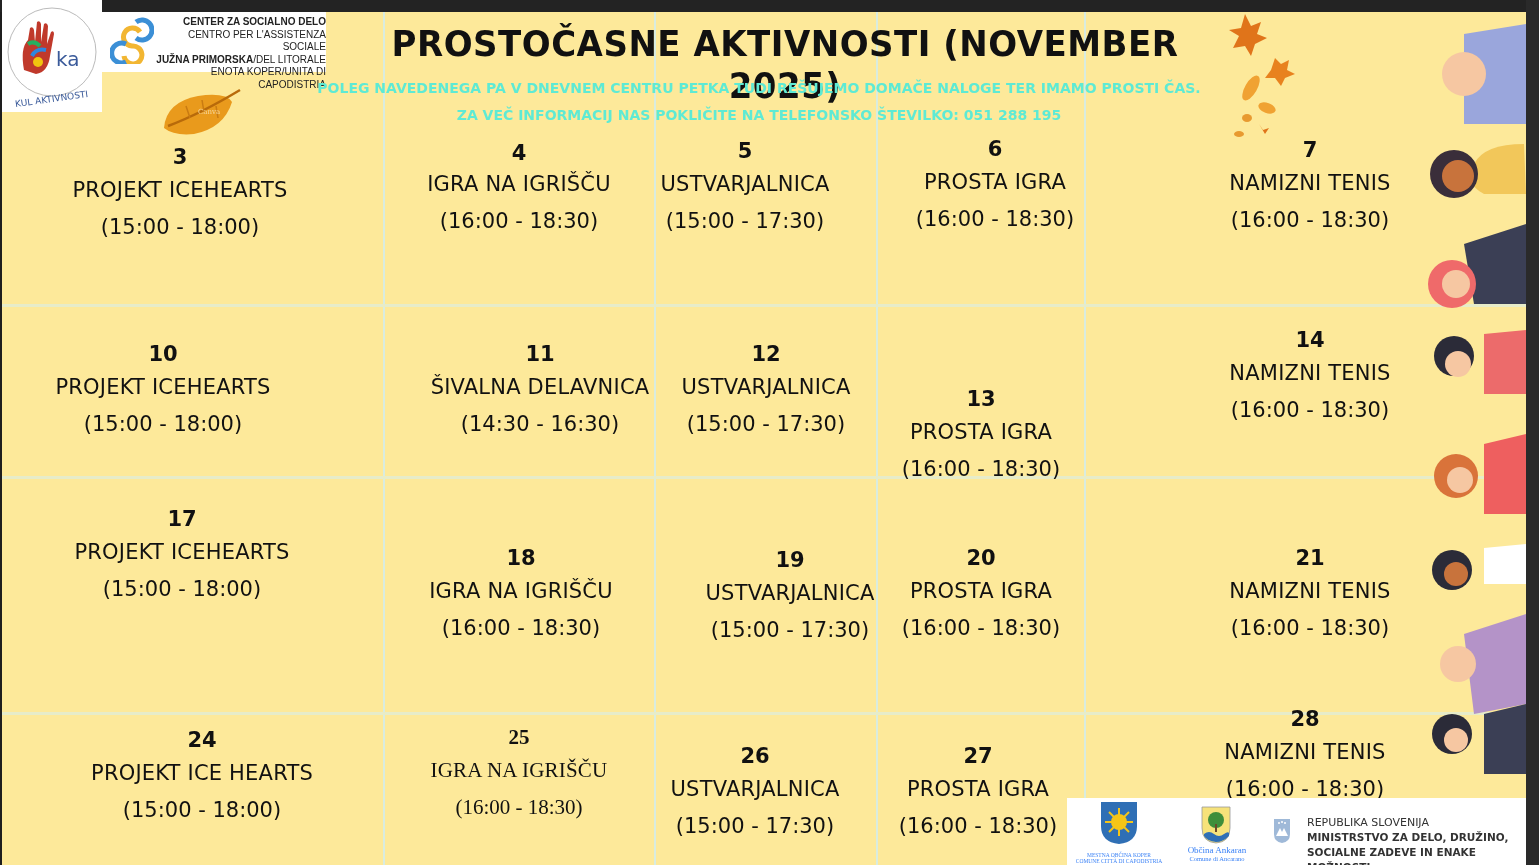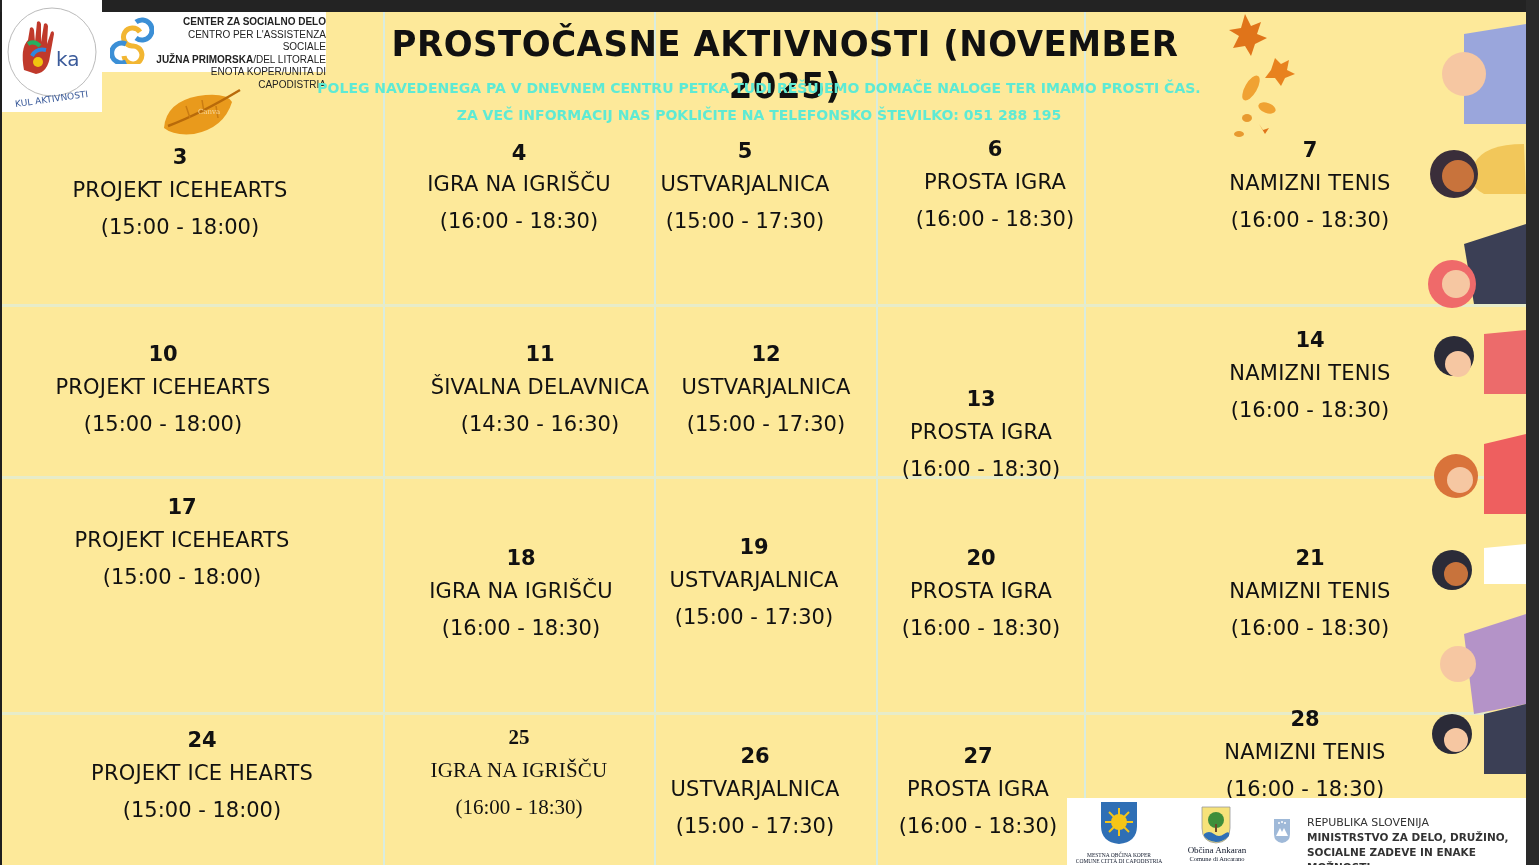"17" div.cell { top: 492px -> 504px }
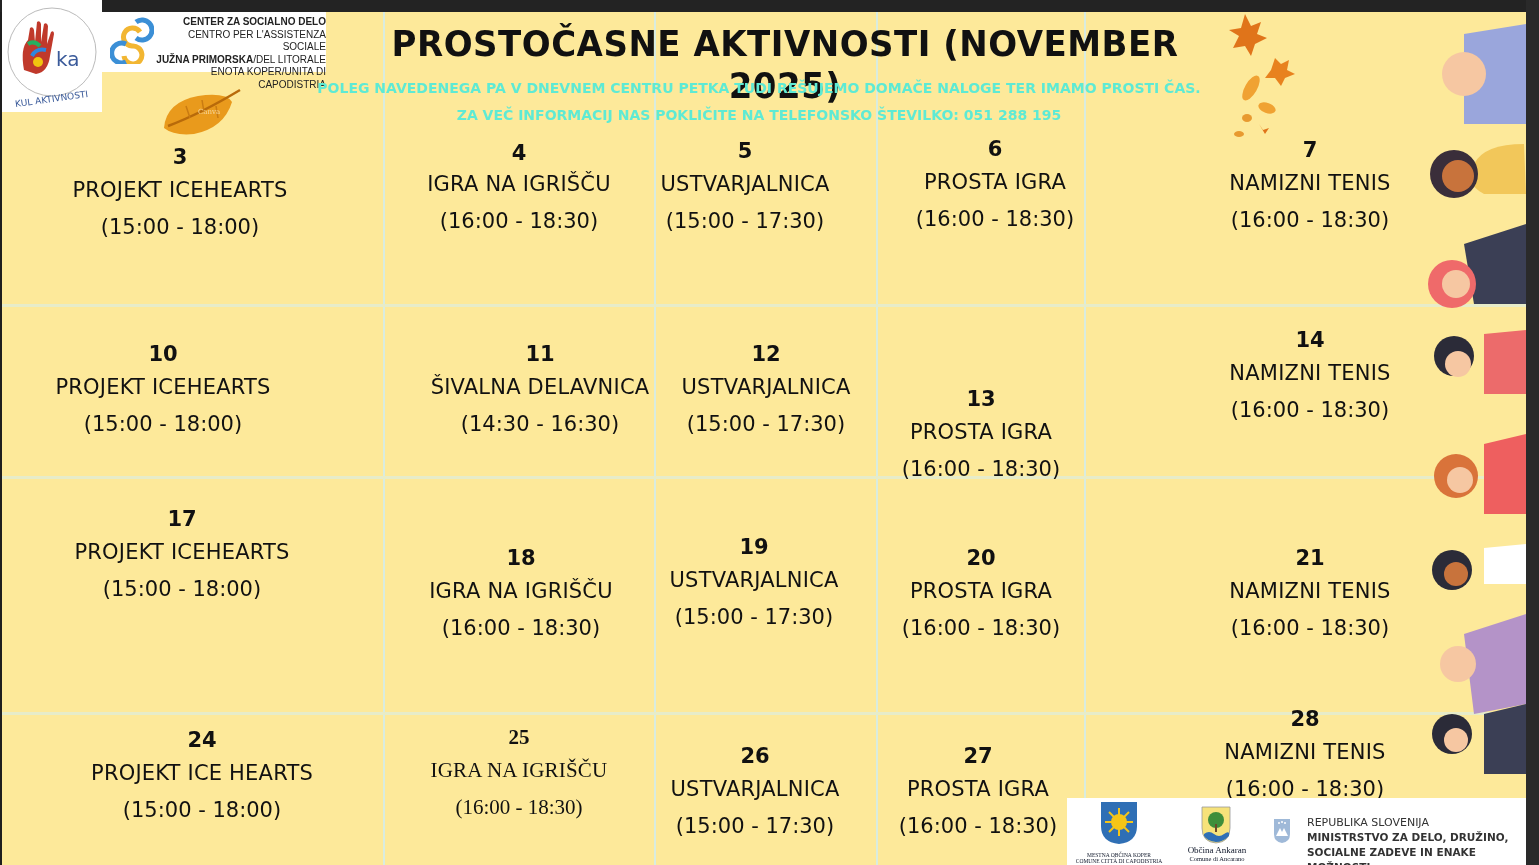"19" div.cell { padding-left: none -> 36px; top: 532px -> 545px }
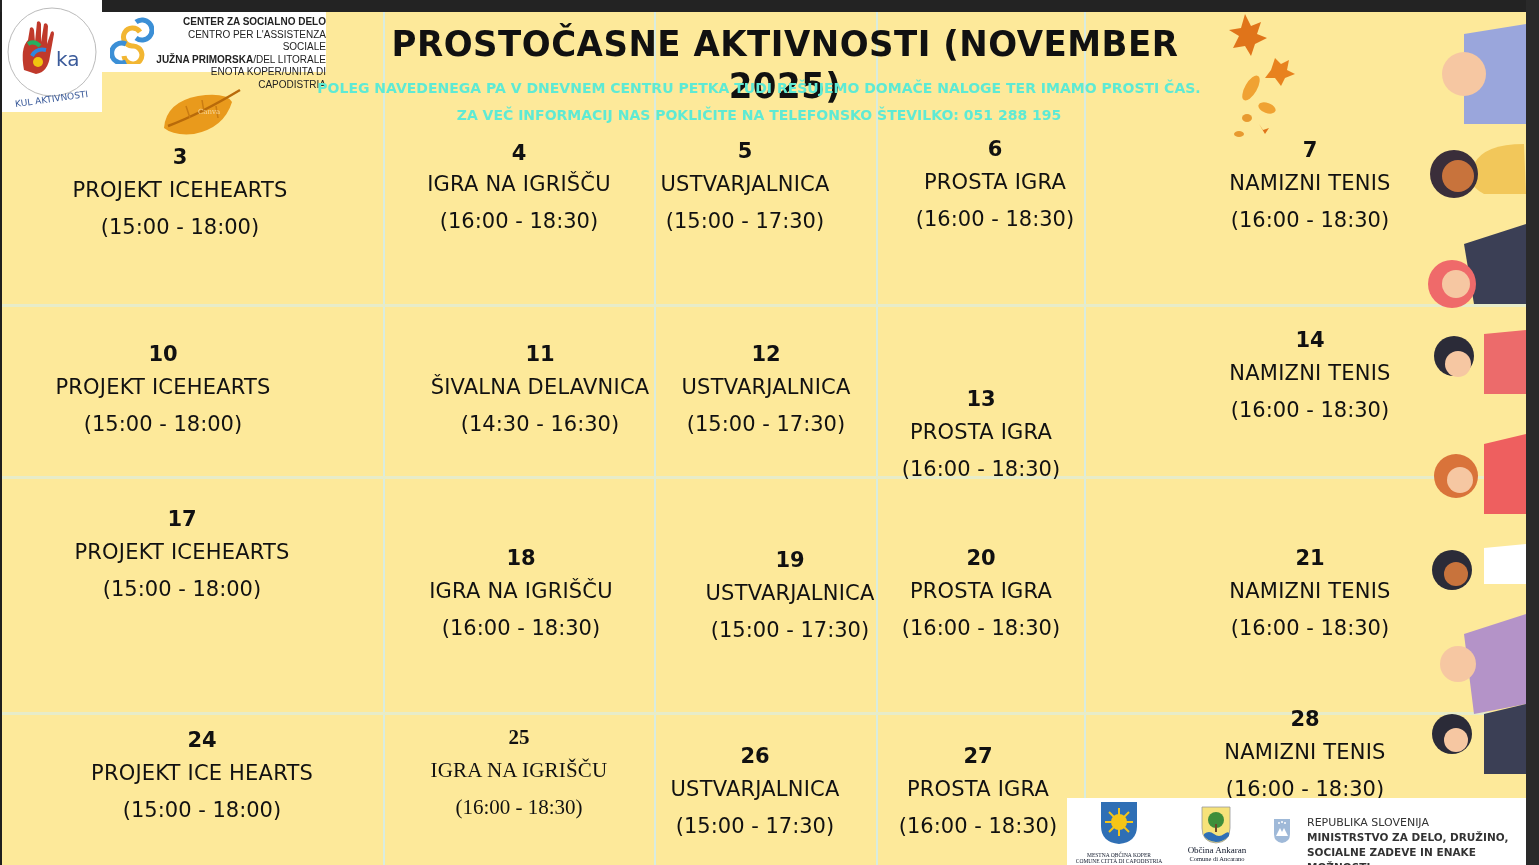"Občina Ankaran" .fl-text { color: #0f172a -> #3b82f6 }
